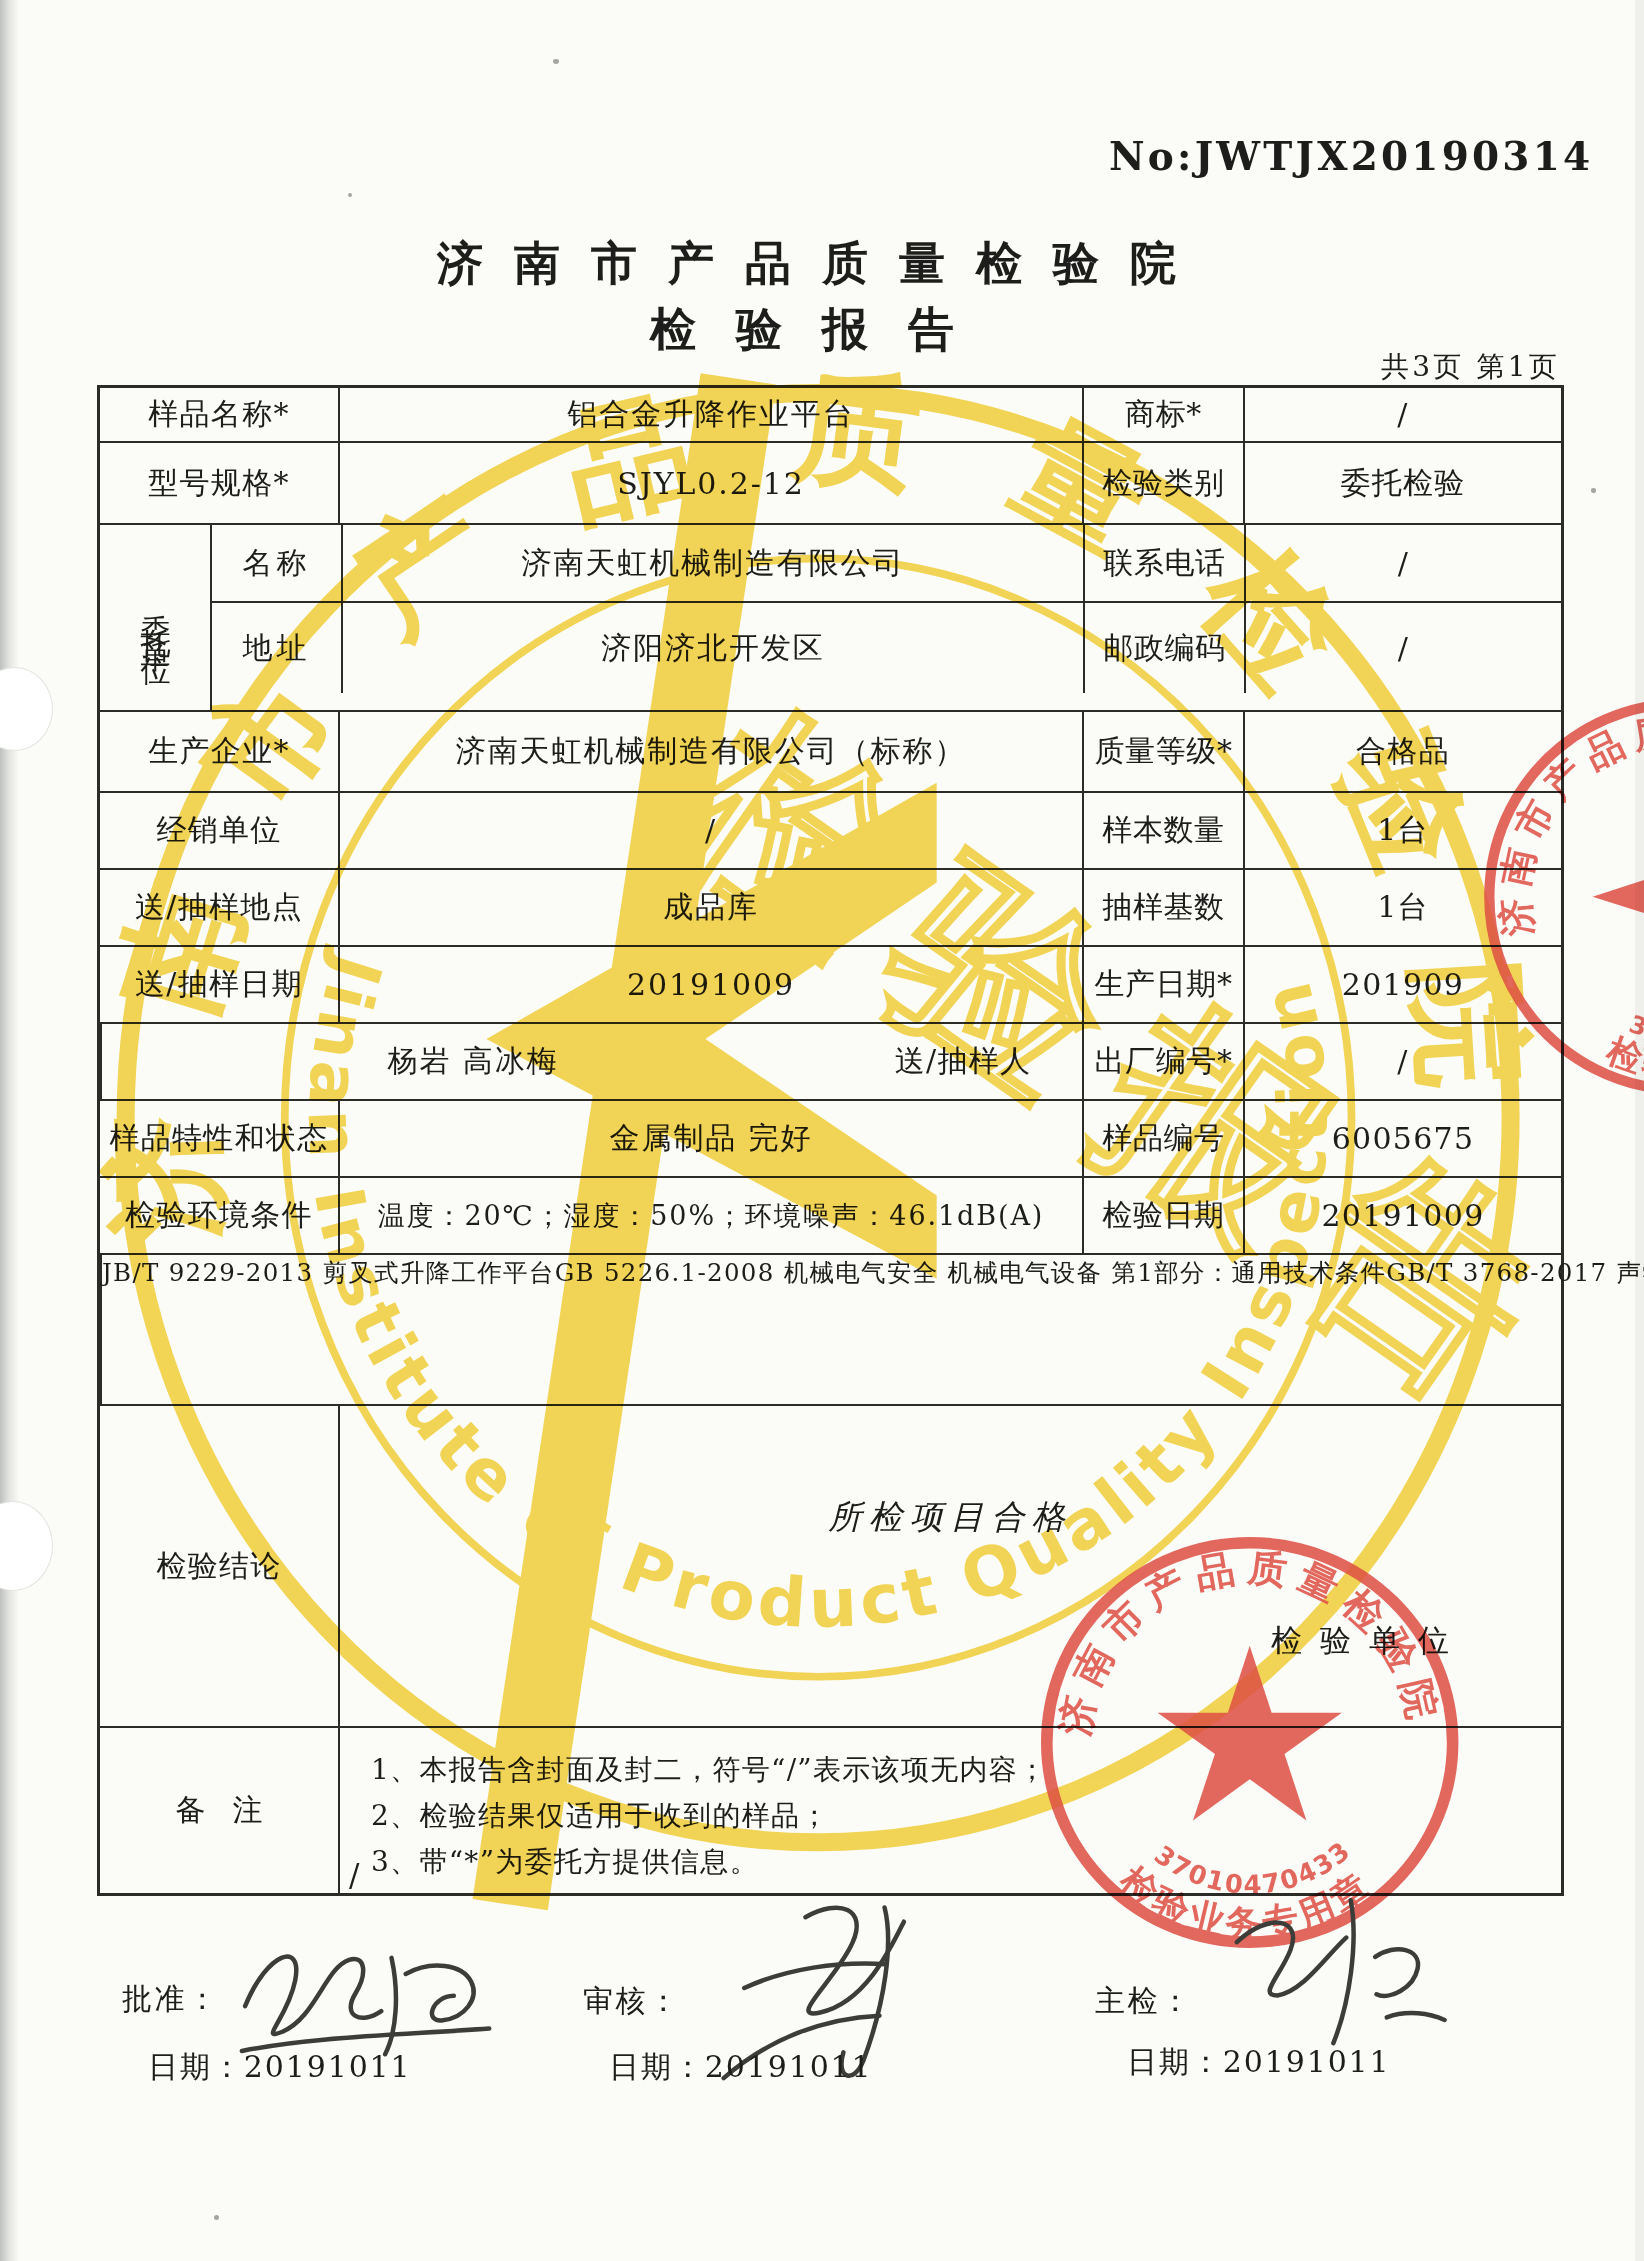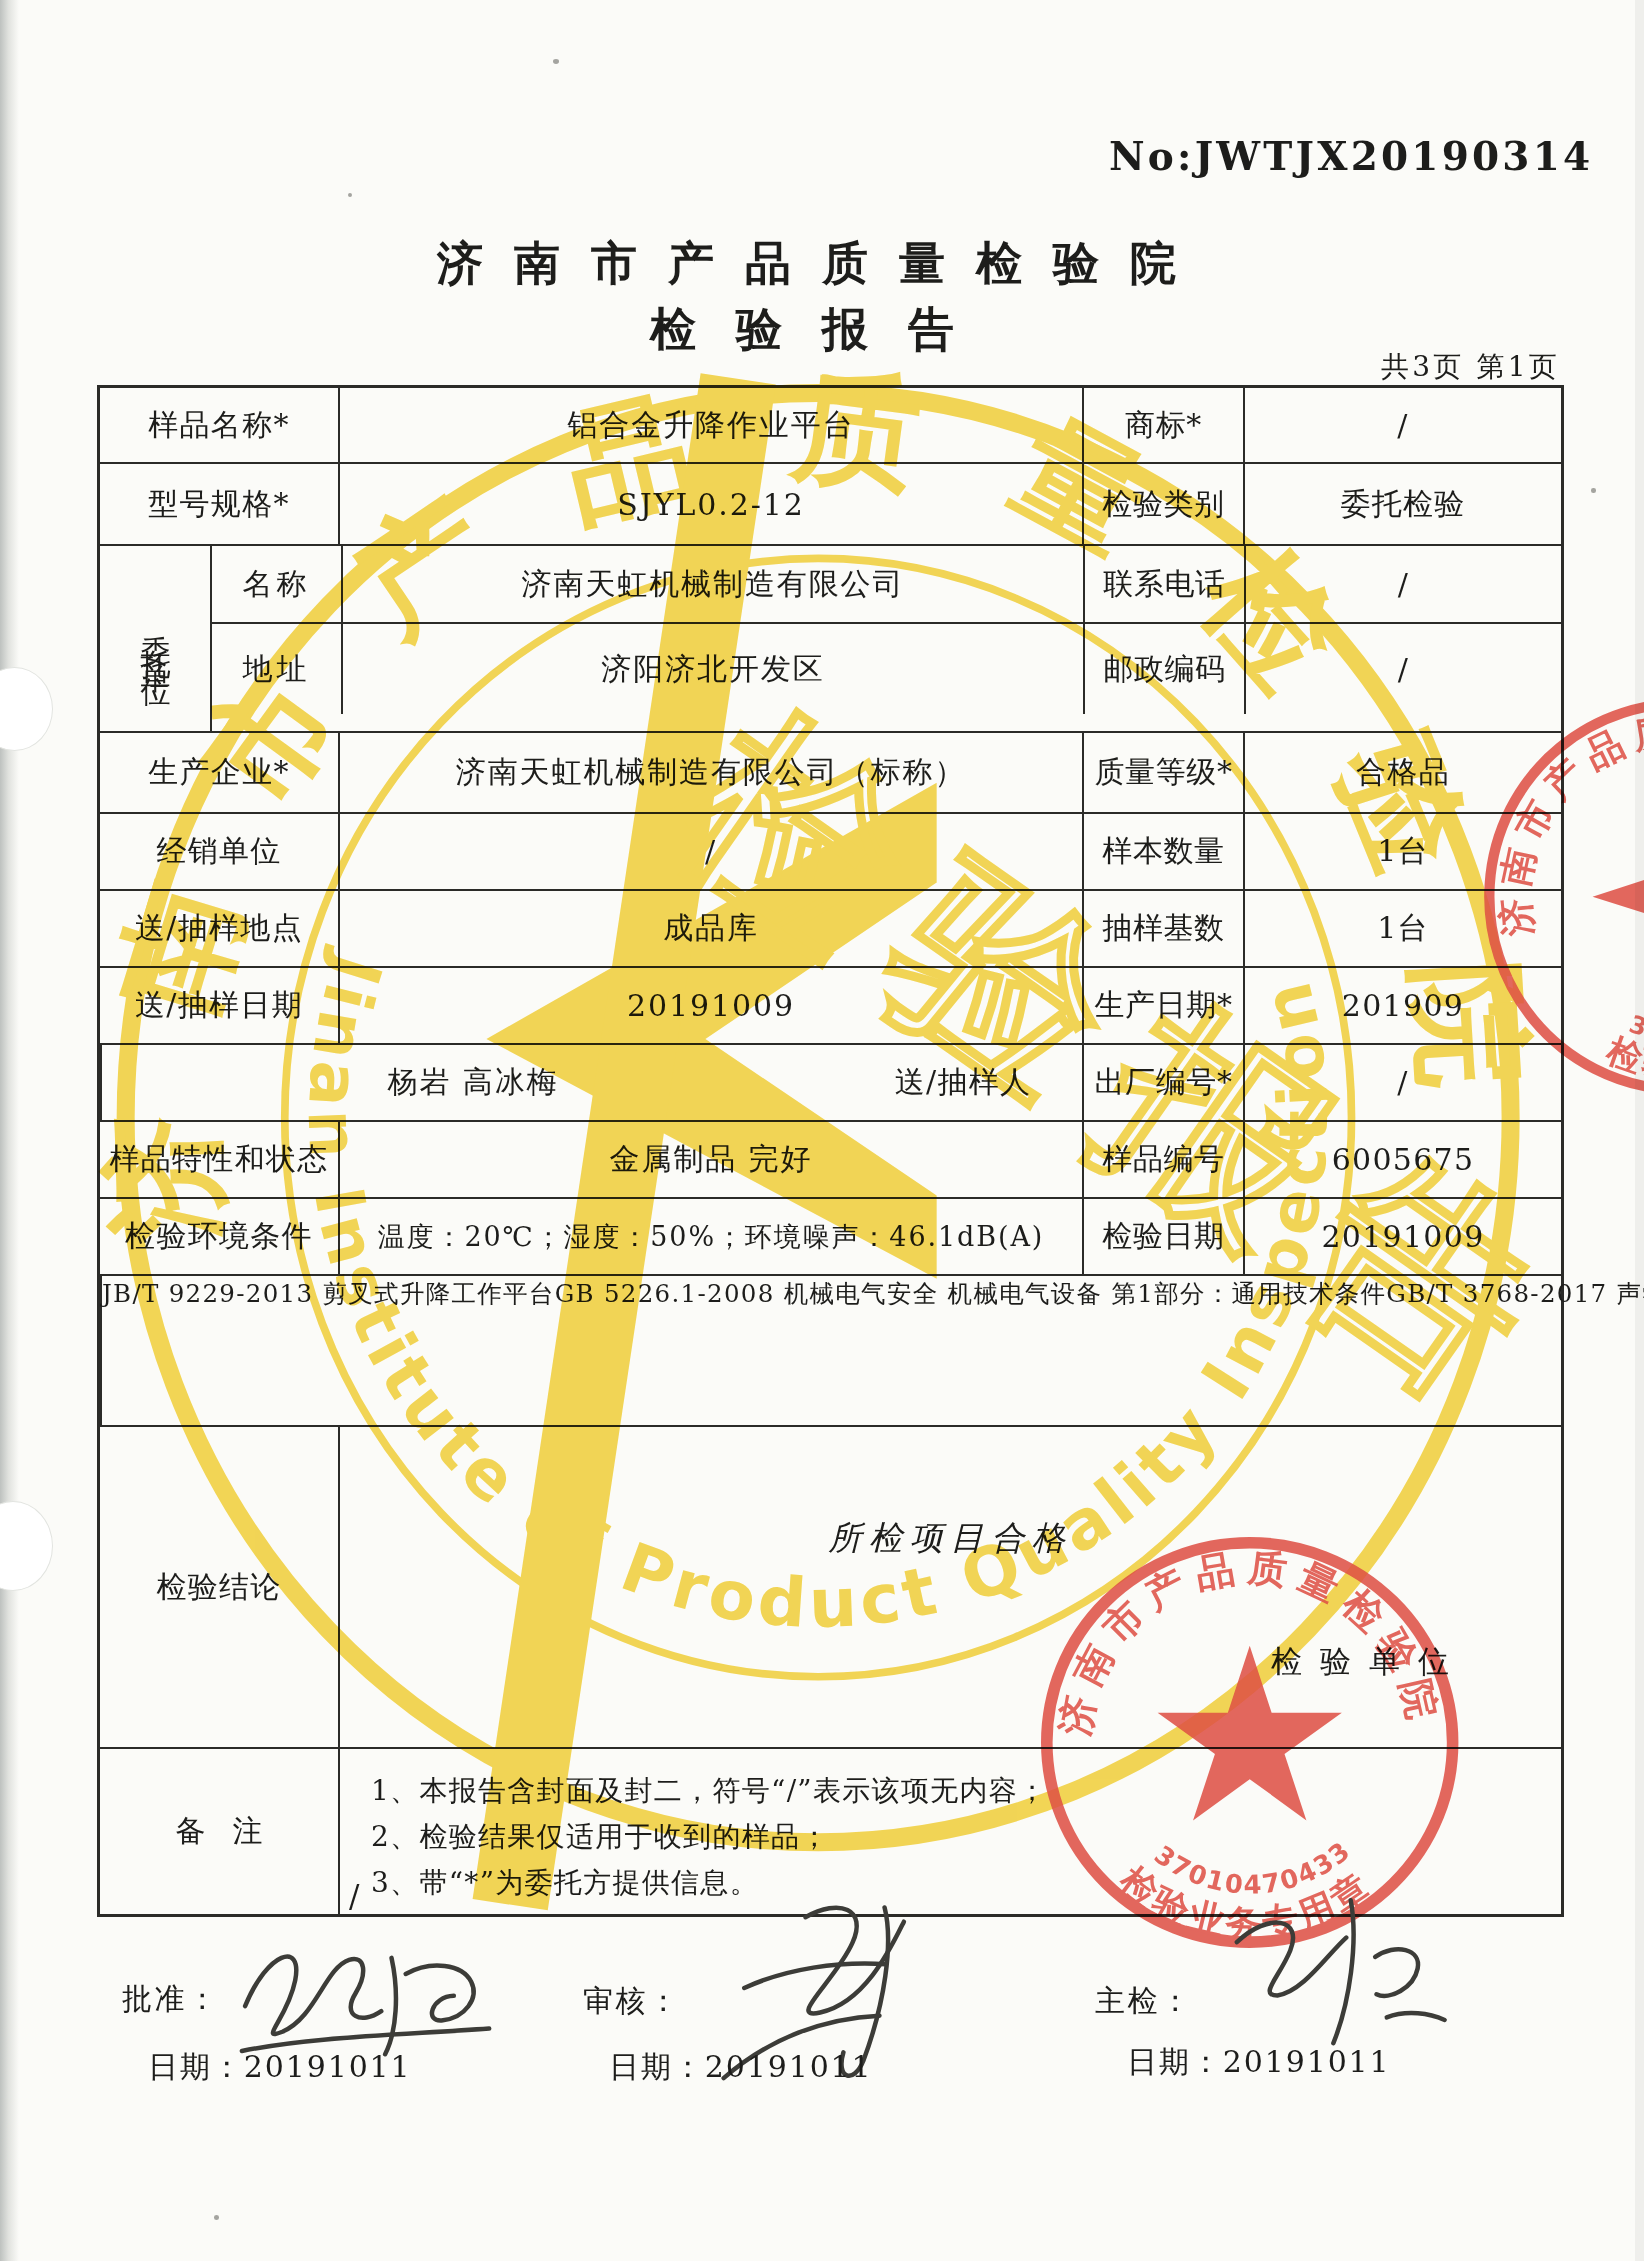"样品名称*" div.trow { height: 74px -> 53px }
